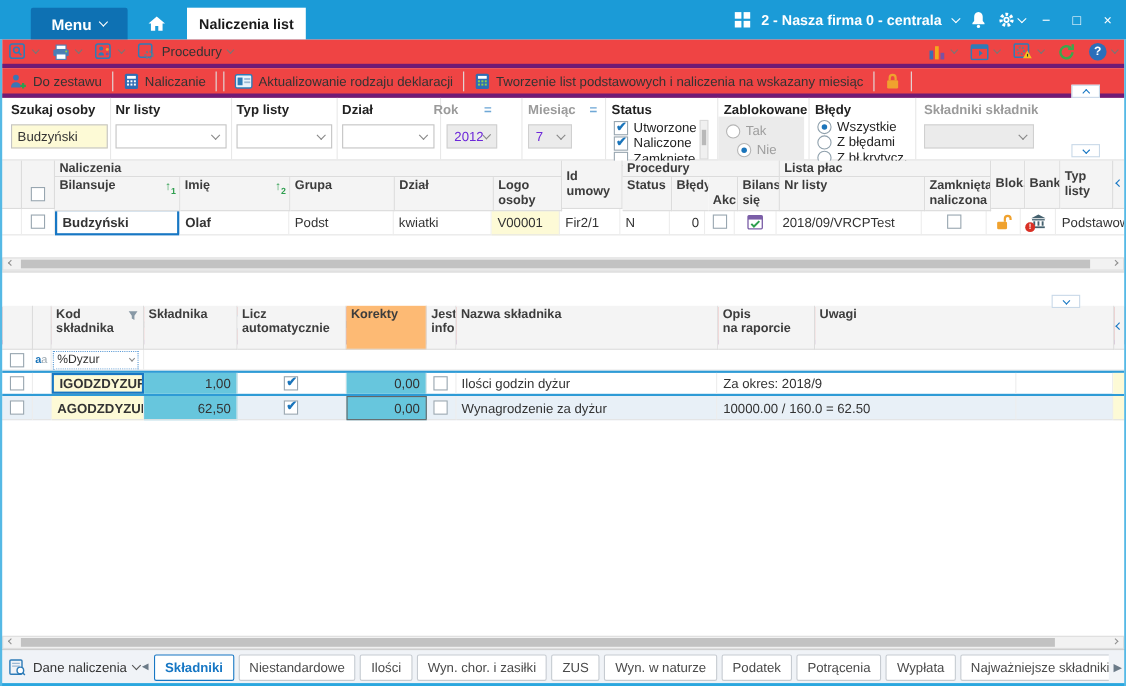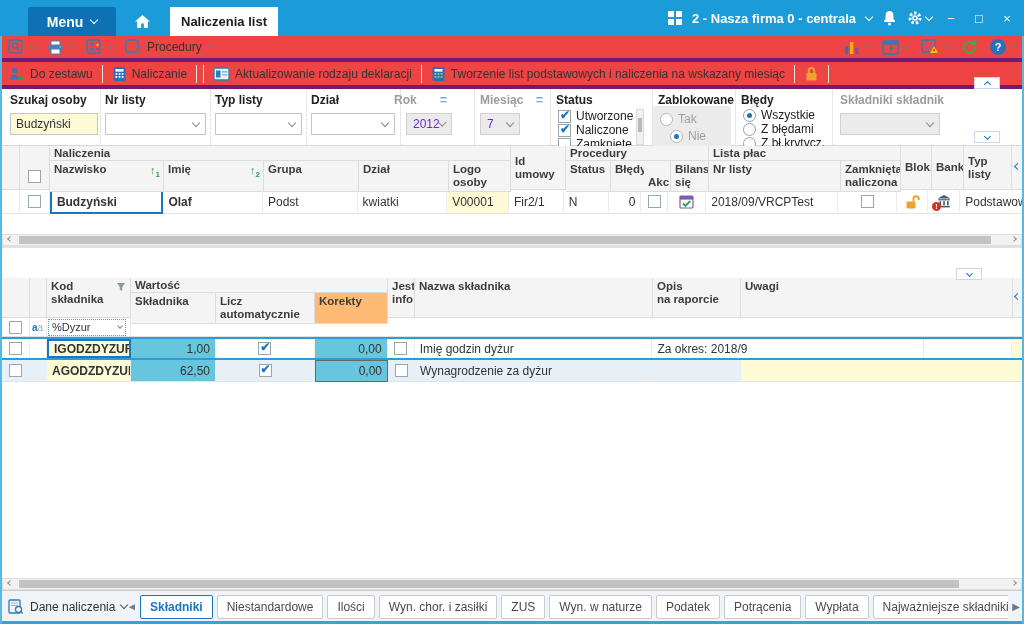"Nazwisko" span { text: Nazwisko -> Bilansuje }
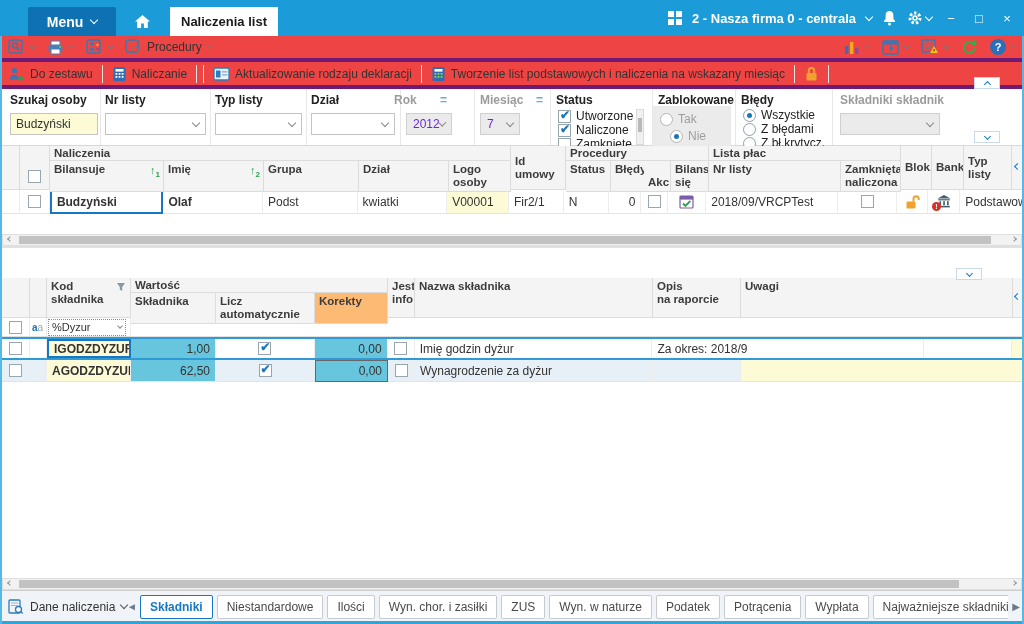"Wartość" div.gtitle { html: <div>Wartość</div> -> none }
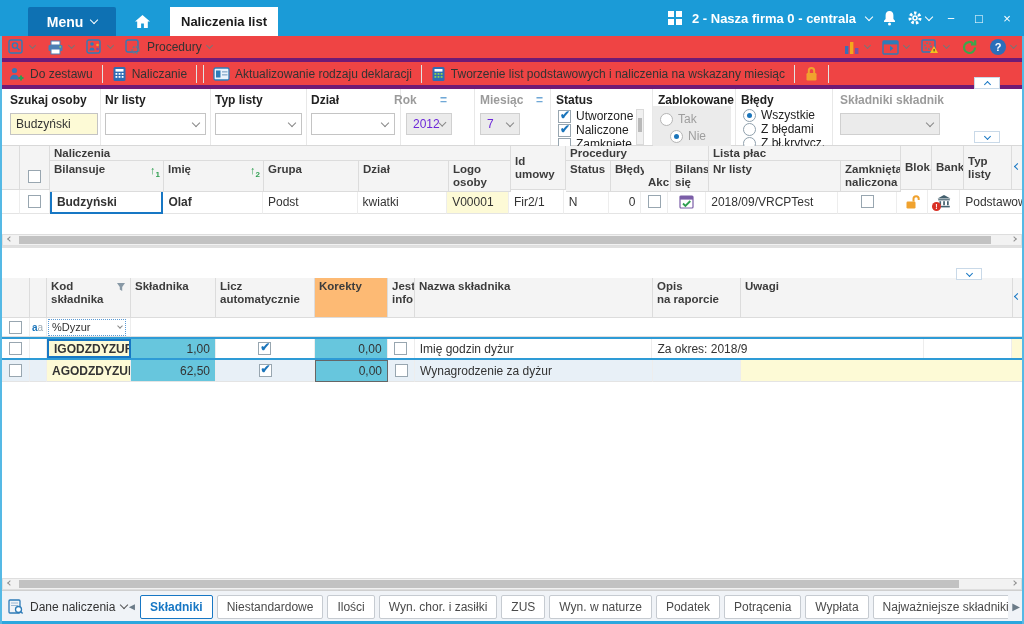"Imię godzin dyżur" span { text: Imię -> Ilości }
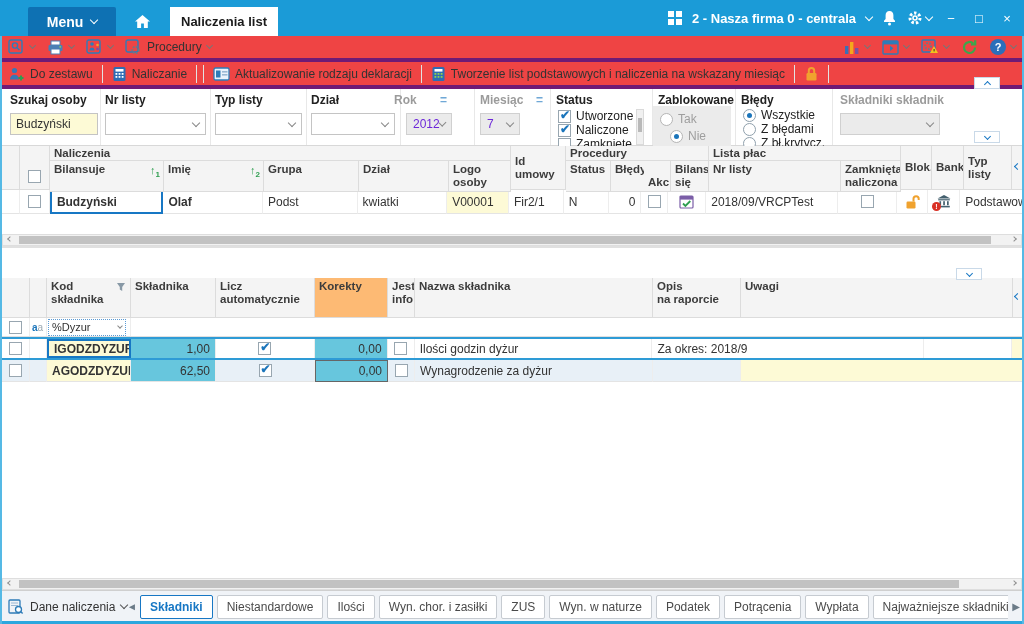"10000.00 / 160.0 = 62.50" div.dcell { html: none -> <div> <span>10000.00 / 160.0 = 62.50</span> </div> }
